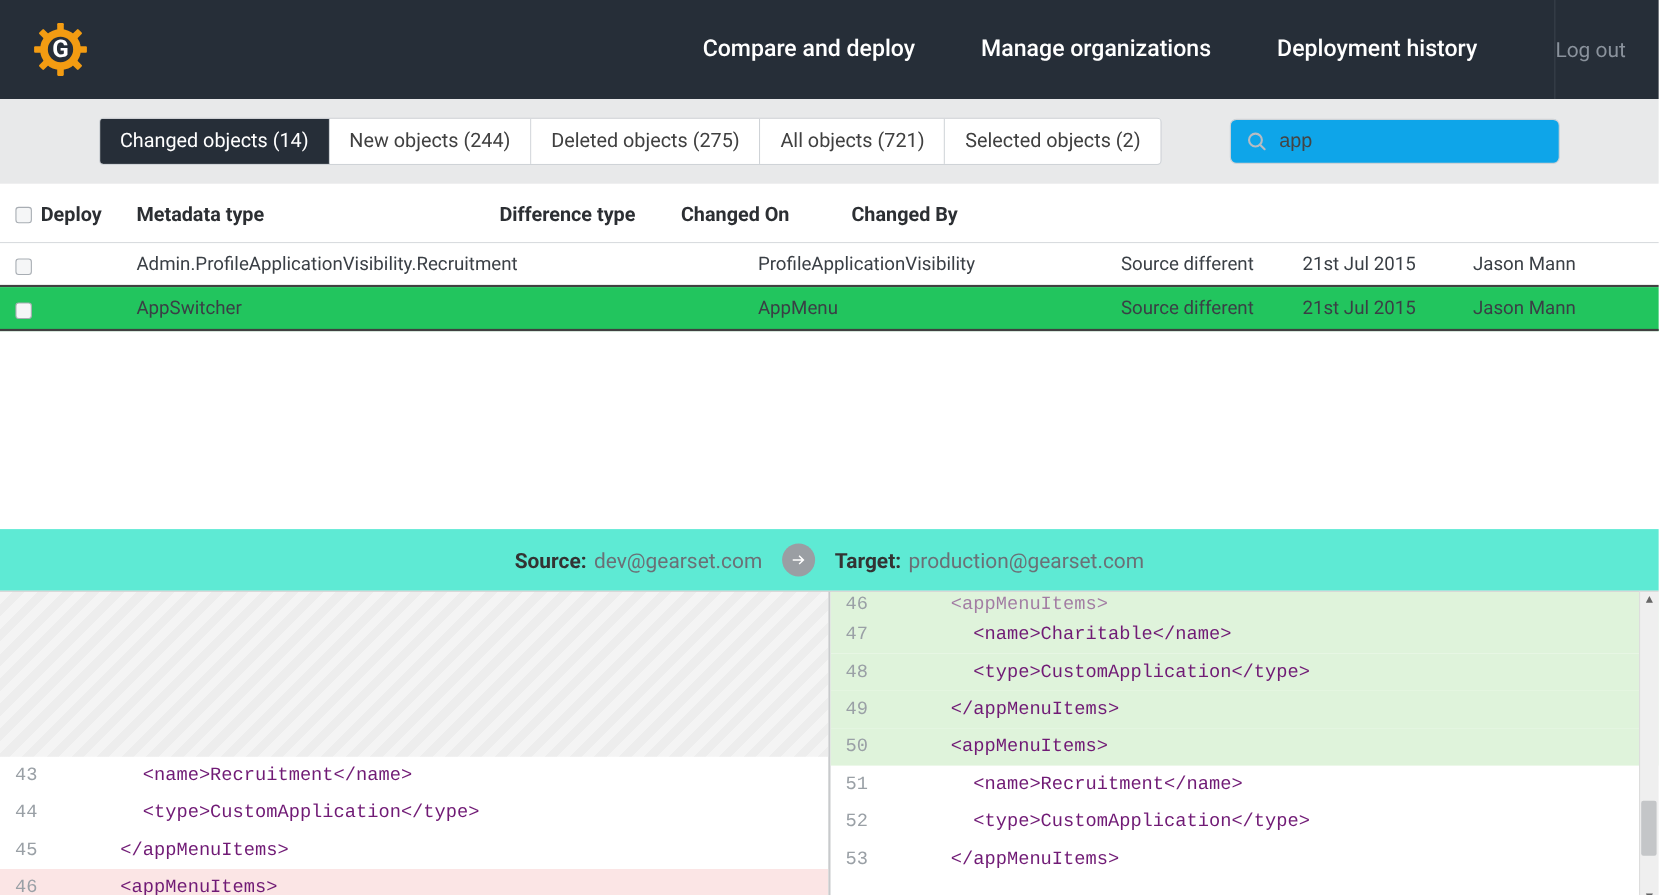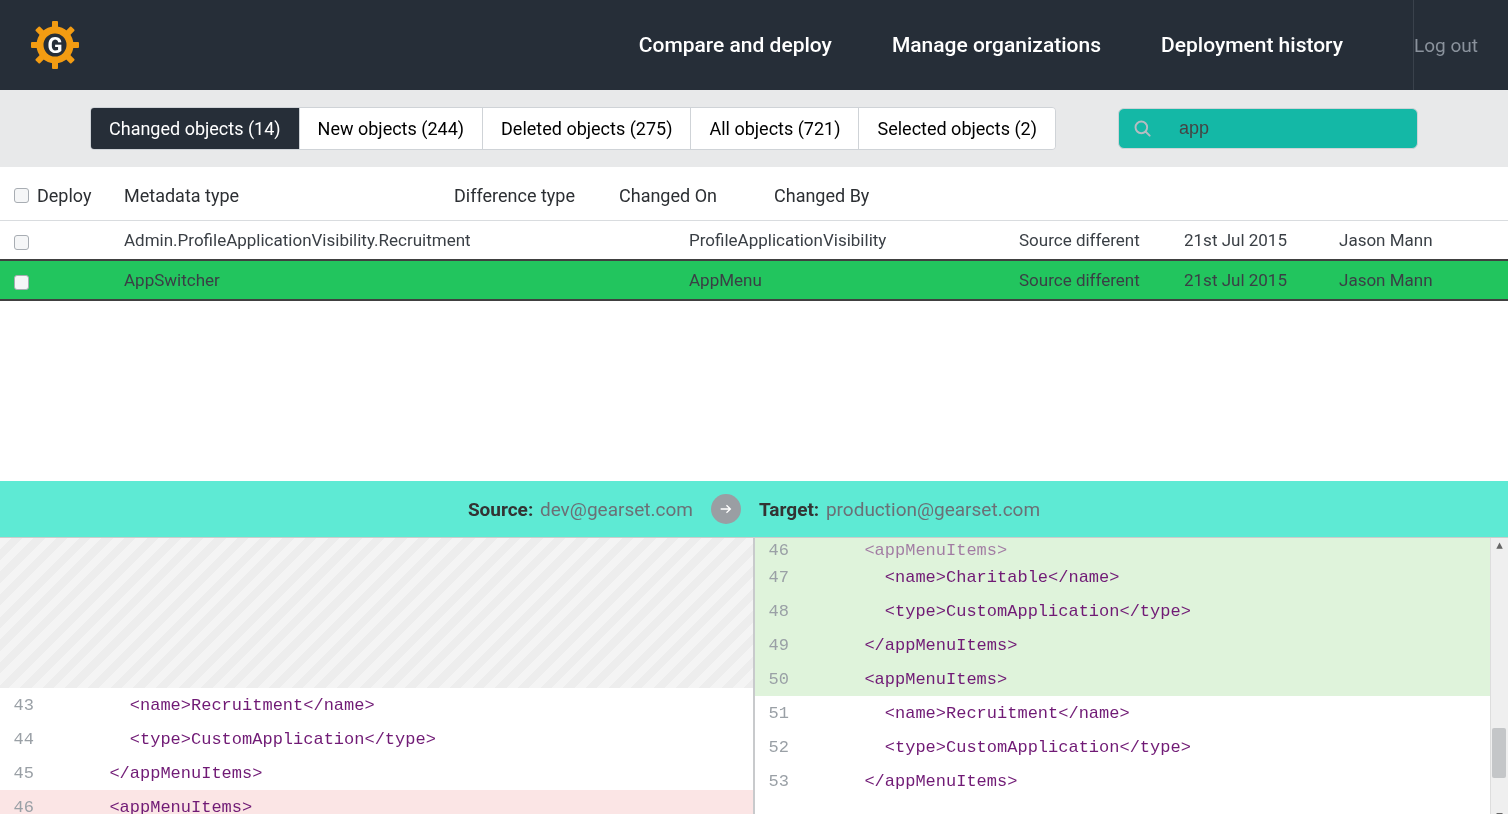"New objects (244)" .tab { color: #000000 -> #404040 }
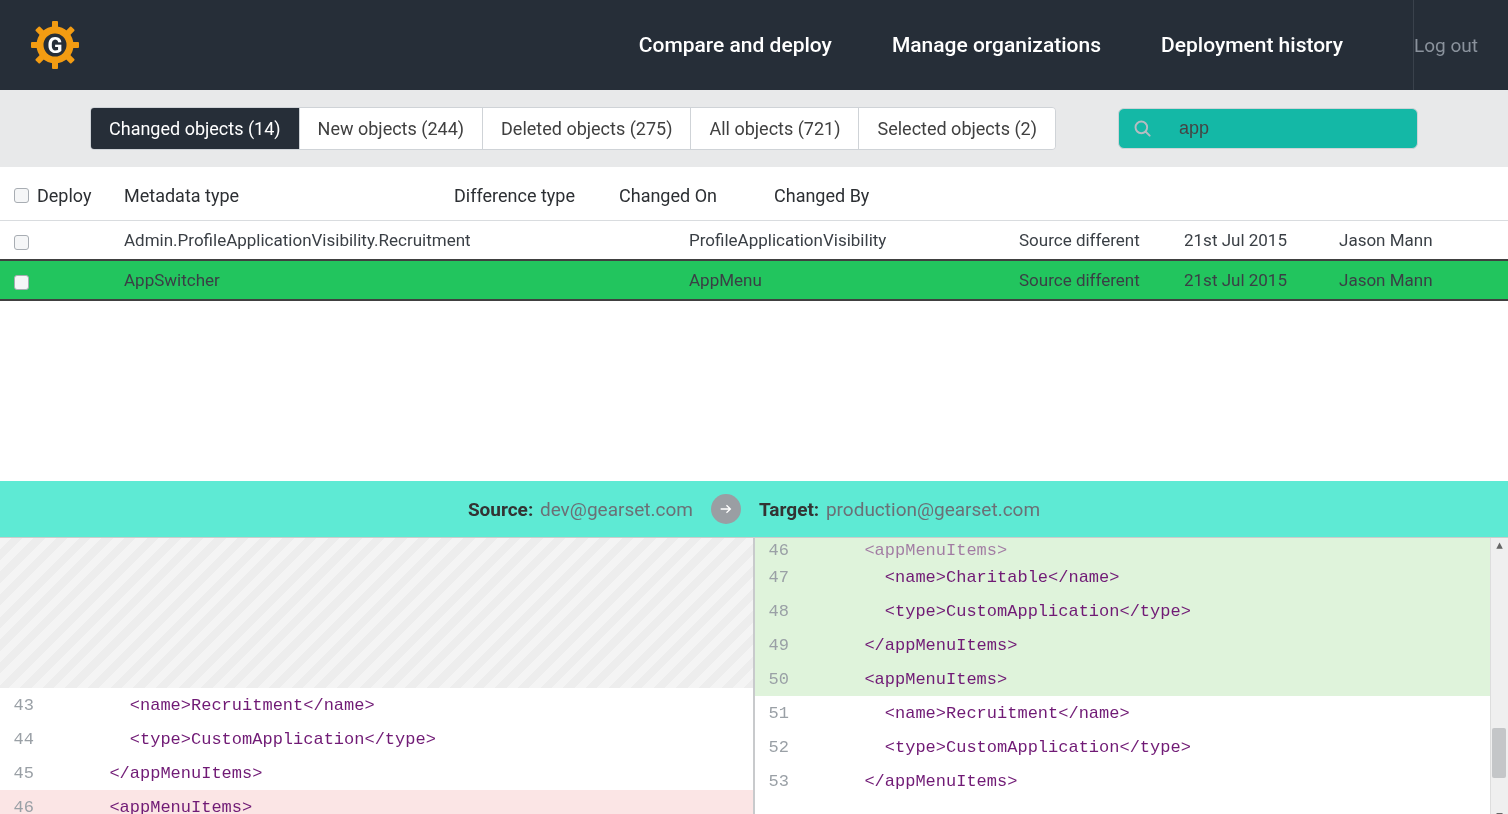"app" .search-wrap { background: #14b8a6 -> #0ea5e9; gap: 16px -> none }
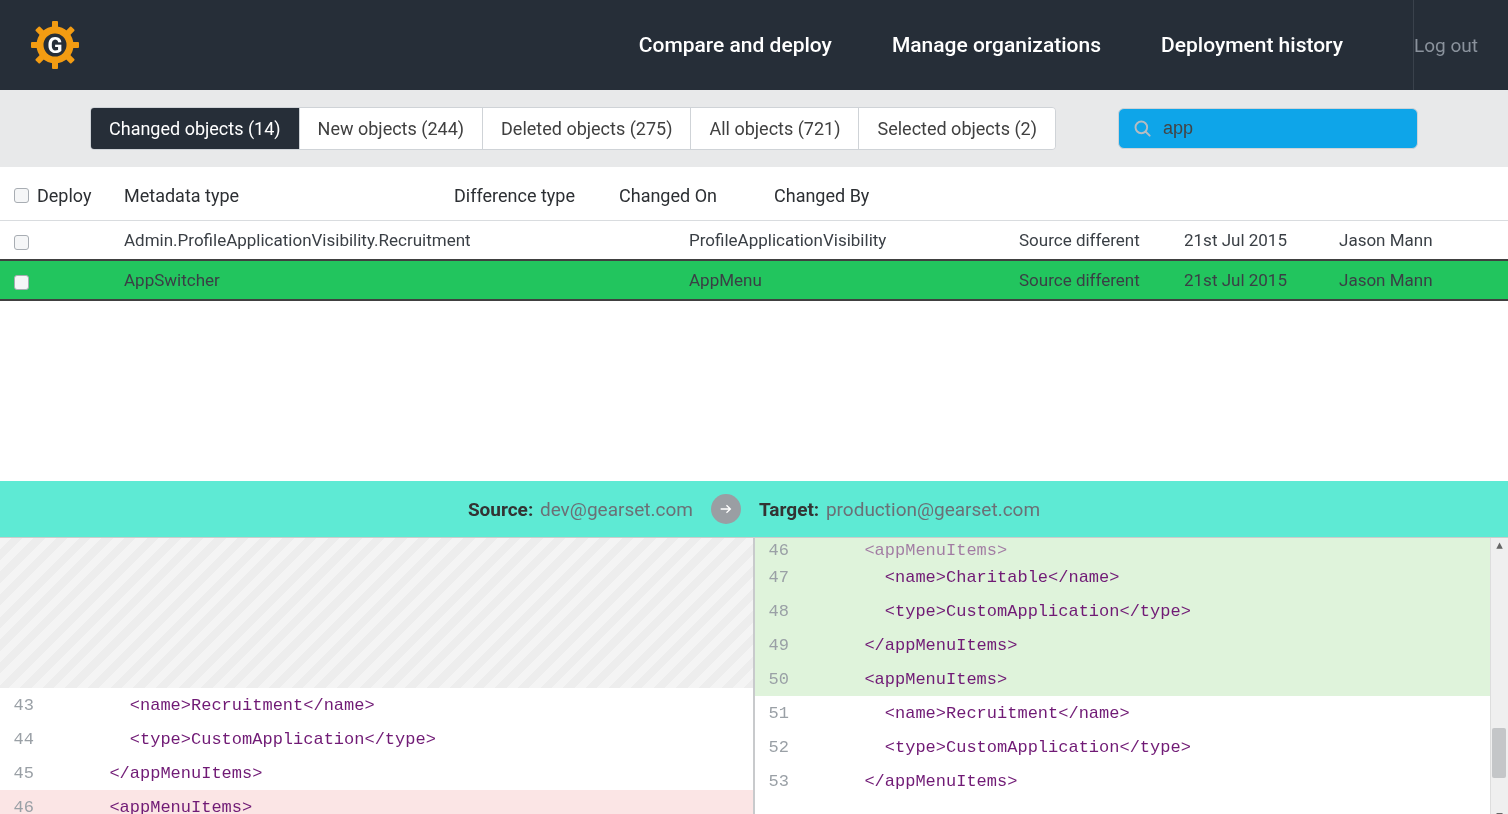"Deploy" .thead { font-weight: 400 -> 700 }
